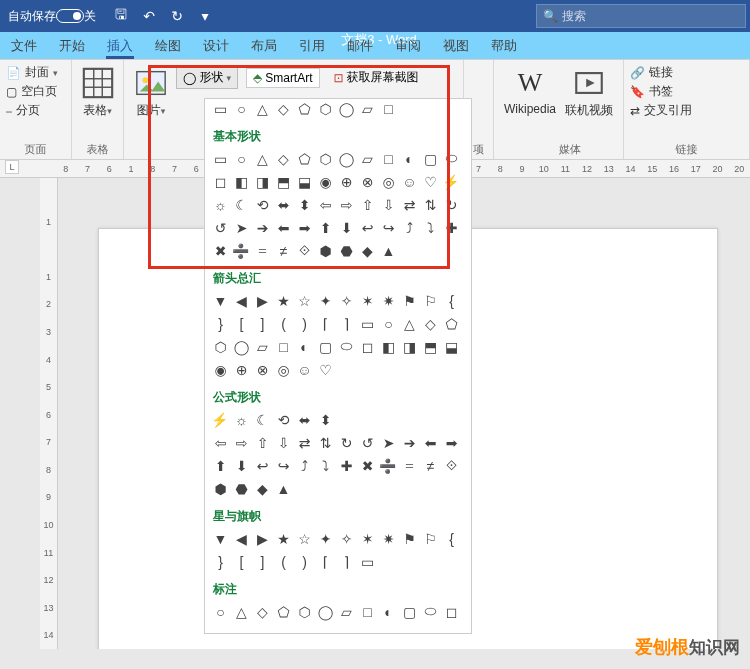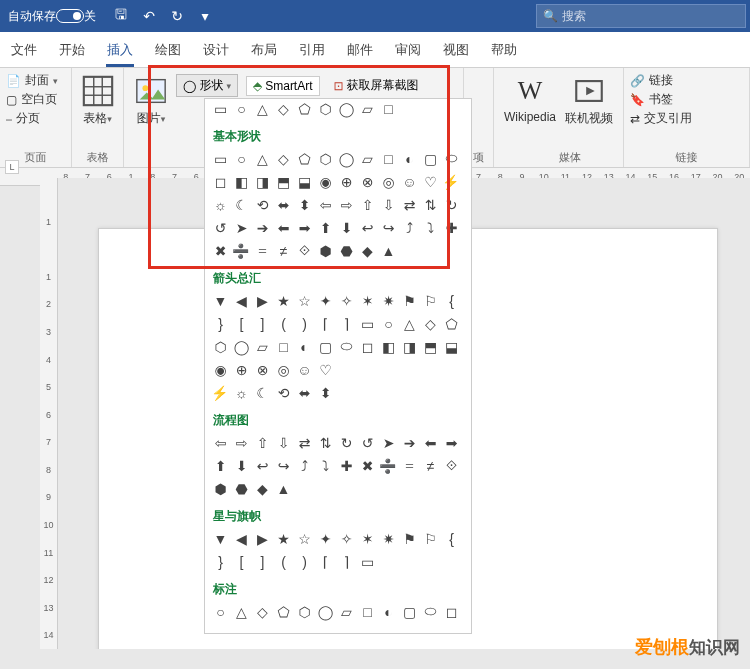"文件" .tabs { background: #ffffff -> #7dd3fc; height: 36px -> 28px }
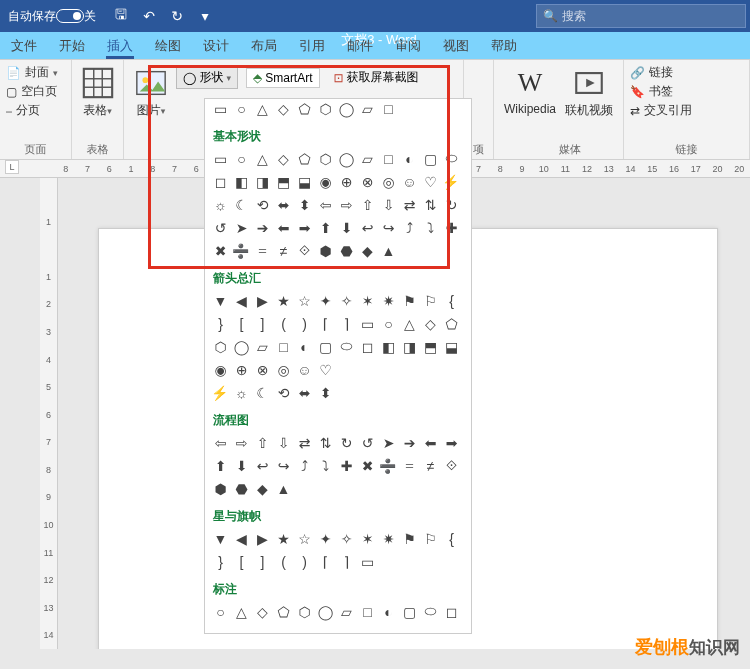"公式形状" div.shapes-section-title { html: none -> <div>公式形状</div> }
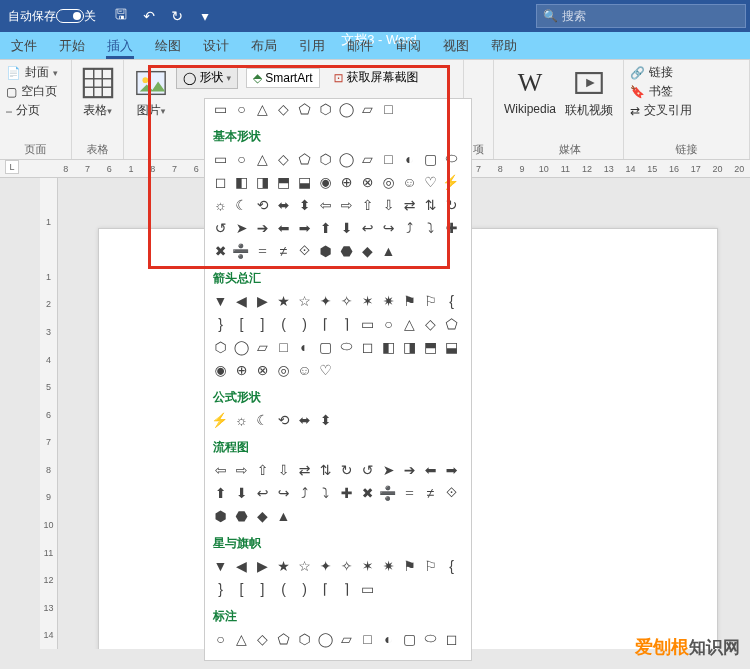"流程图" div.shapes-section-title { html: <div>流程图</div> -> none }
